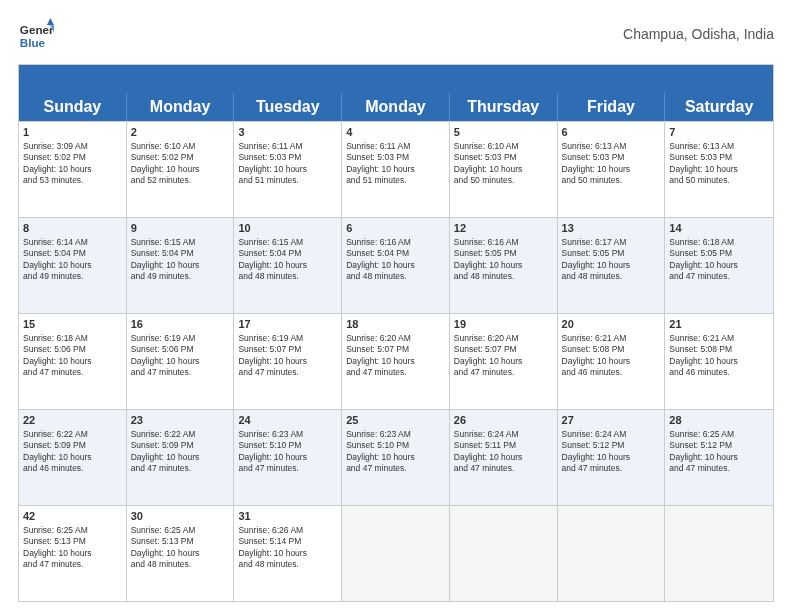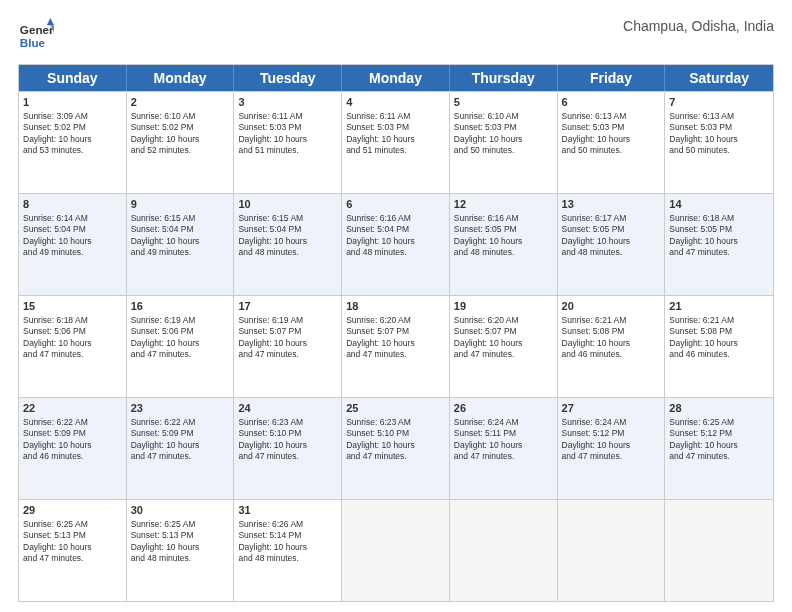"Champua, Odisha, India" .location { margin-top: none -> 8px }
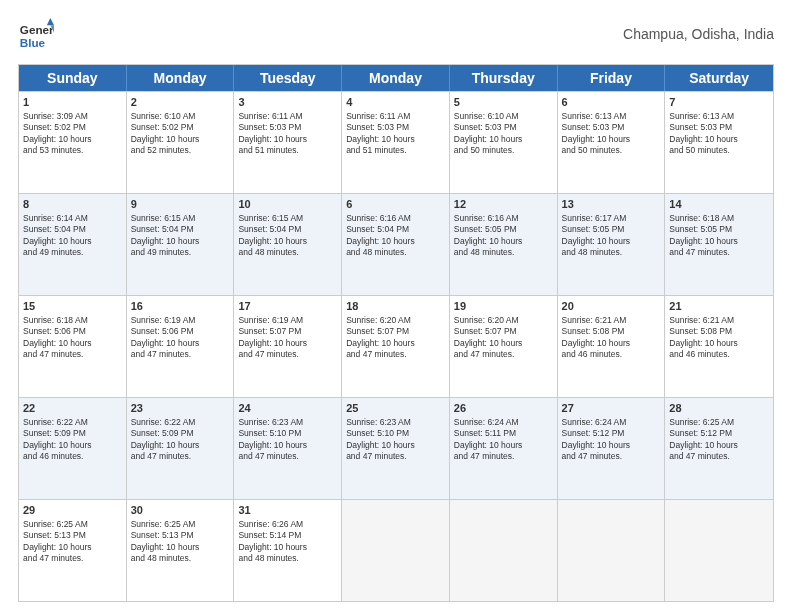"Sunday" .cal-header-cell { font-size: 14px -> 16px; margin-top: none -> 28px }
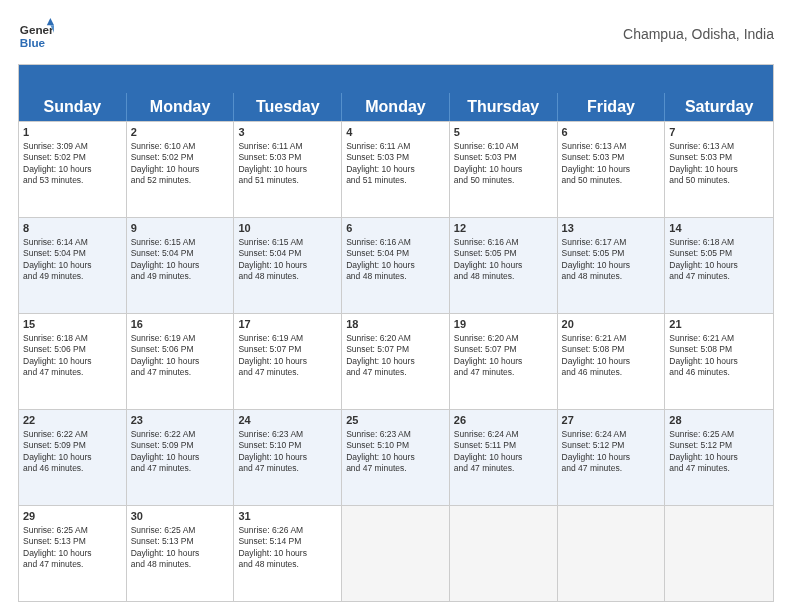"29" span.day-num { text: 29 -> 42 }
